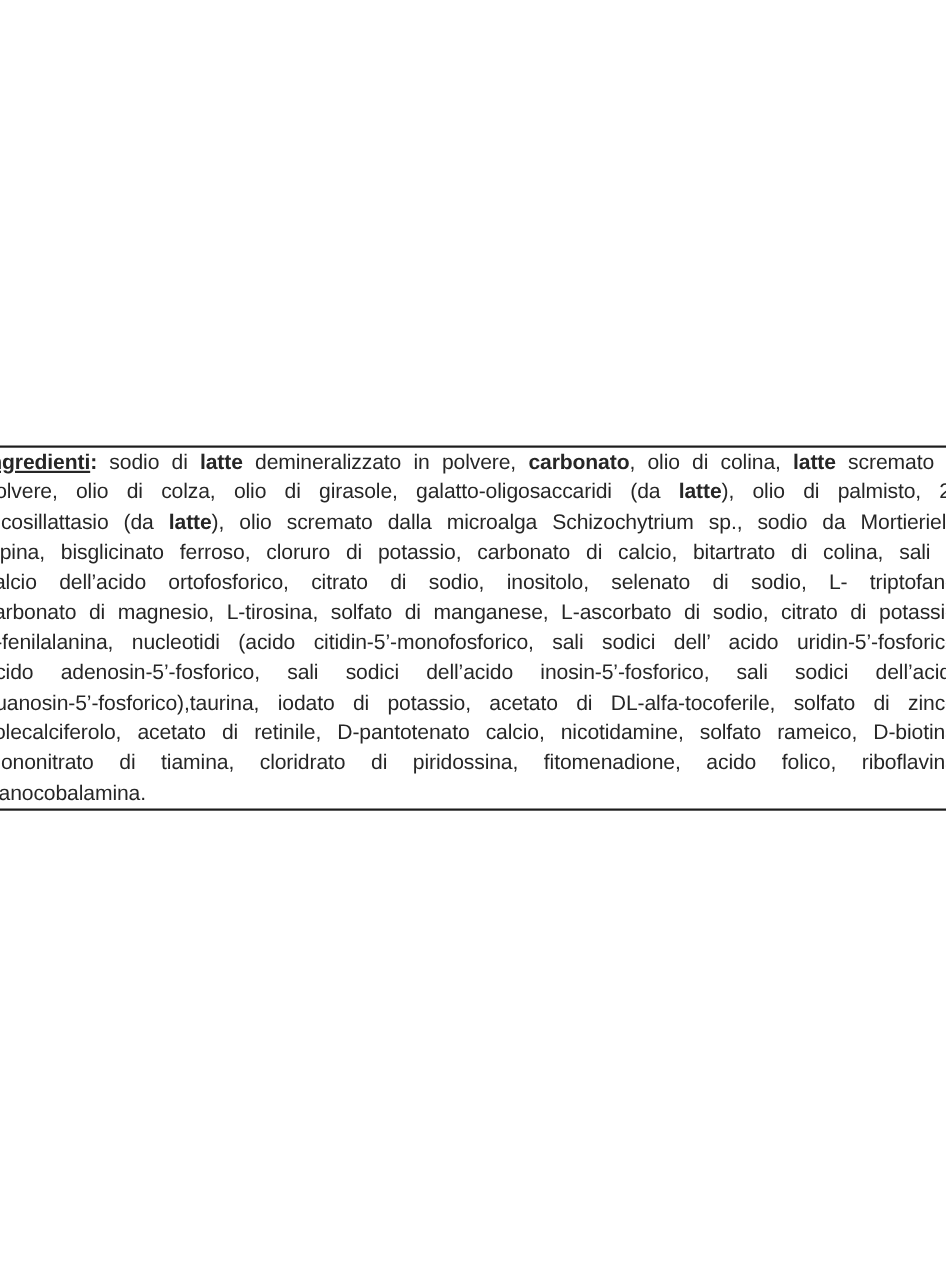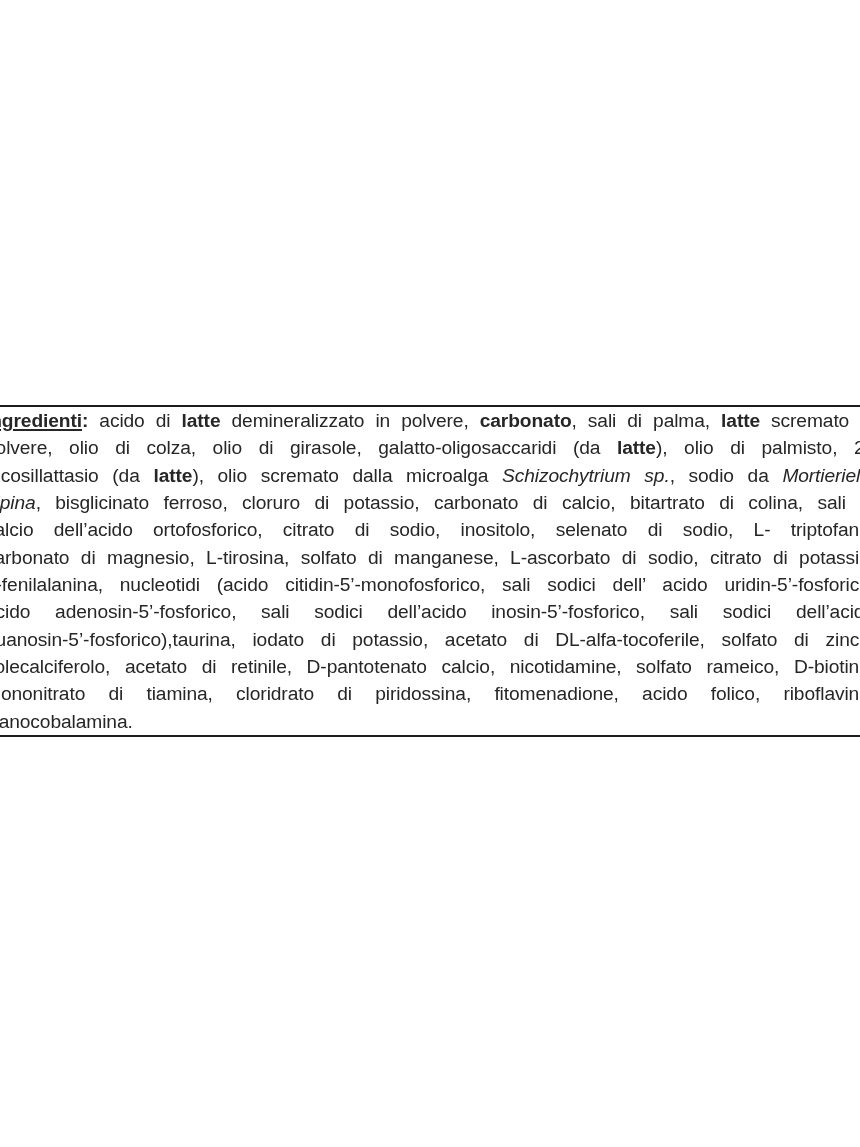"acido di" span { text: acido -> sodio }
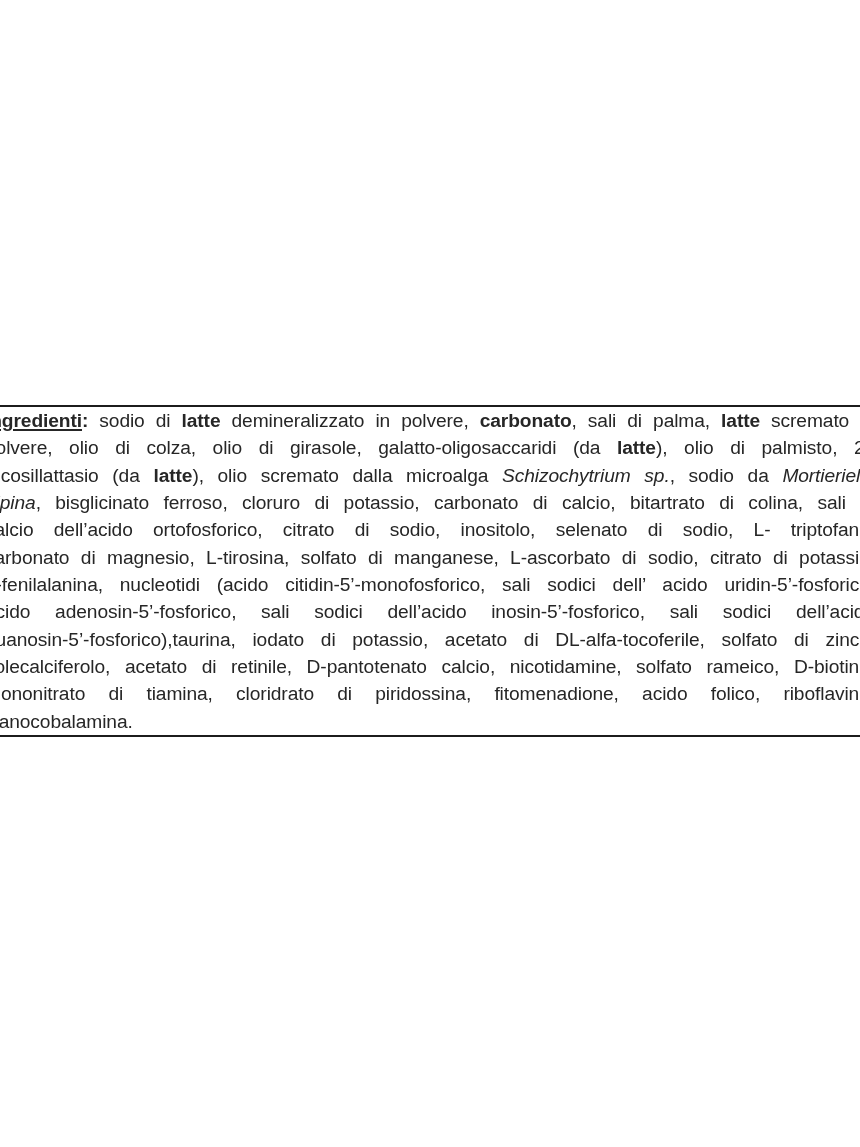", sali di palma," span { text: sali di palma -> olio di colina }
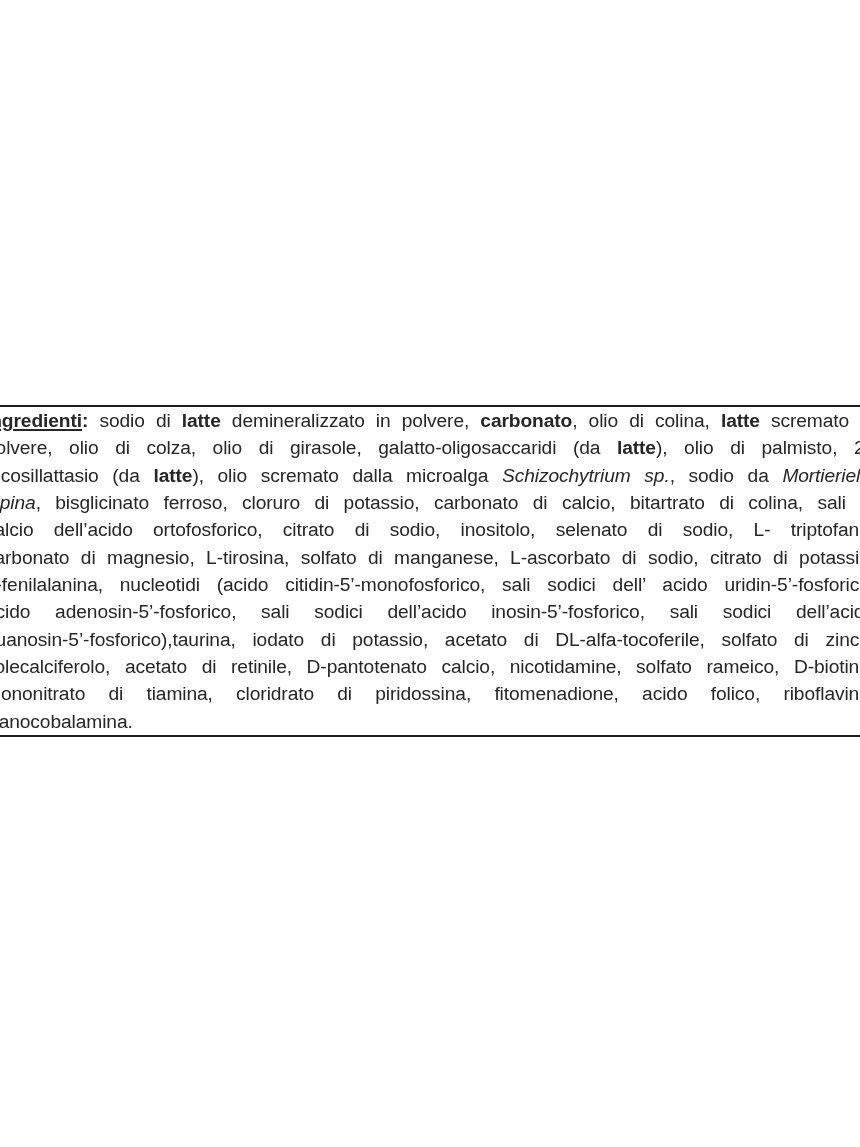"Schizochytrium sp." .italic { font-style: italic -> none }
